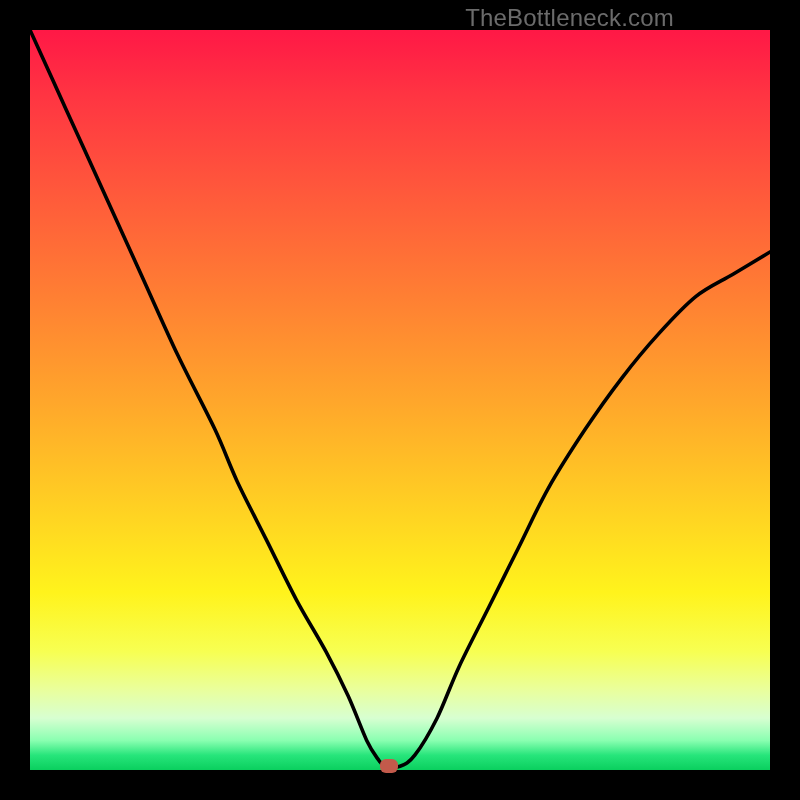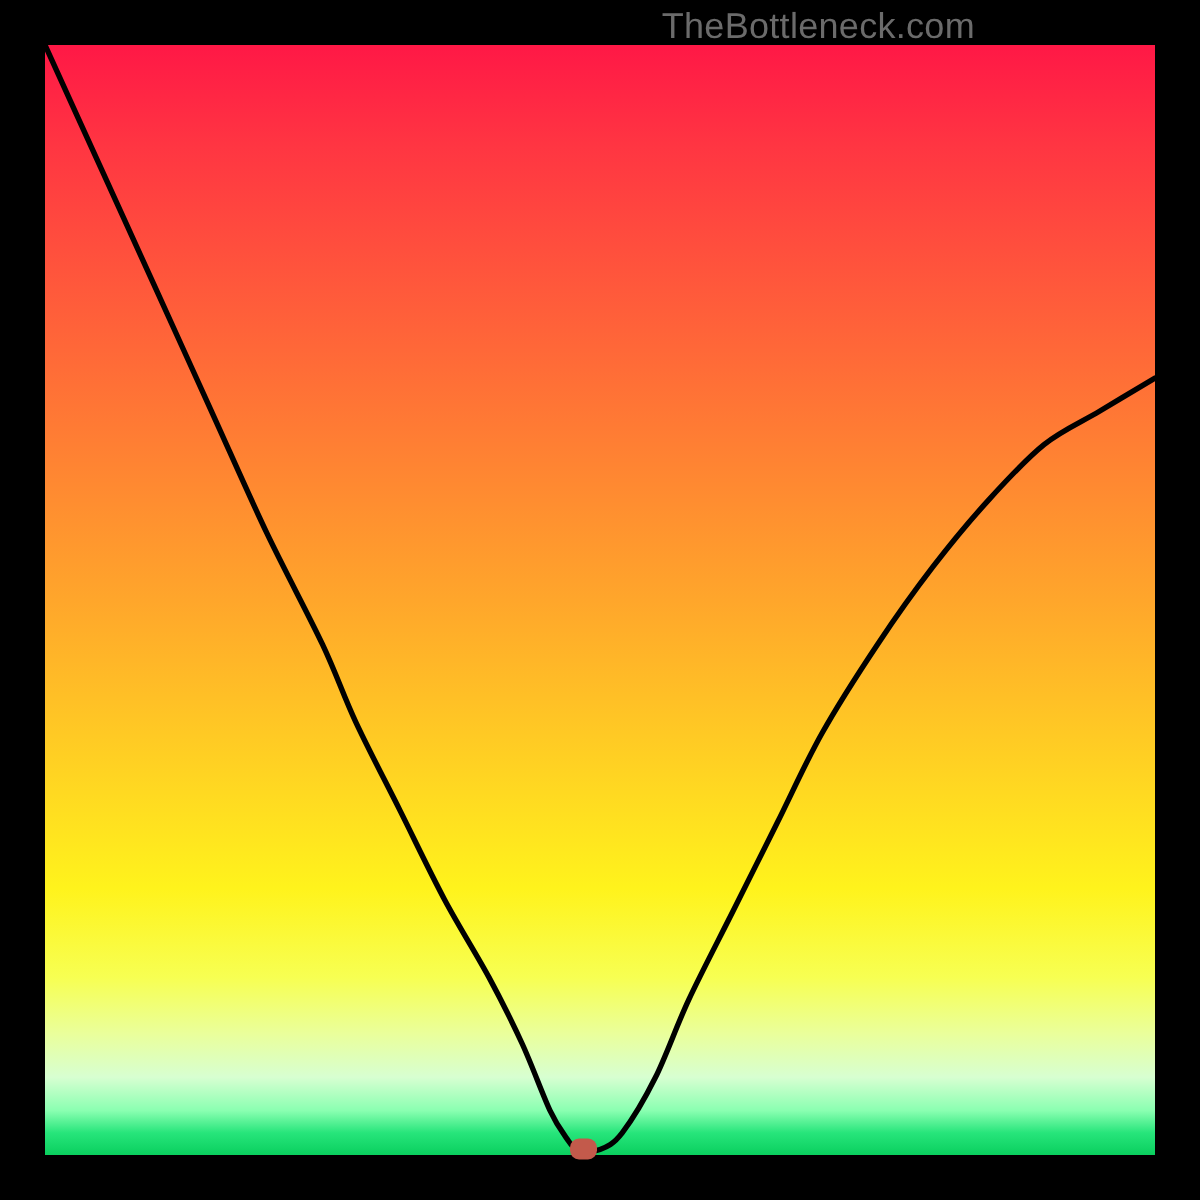"TheBottleneck.com" .frame { padding-left: none -> 24px }
